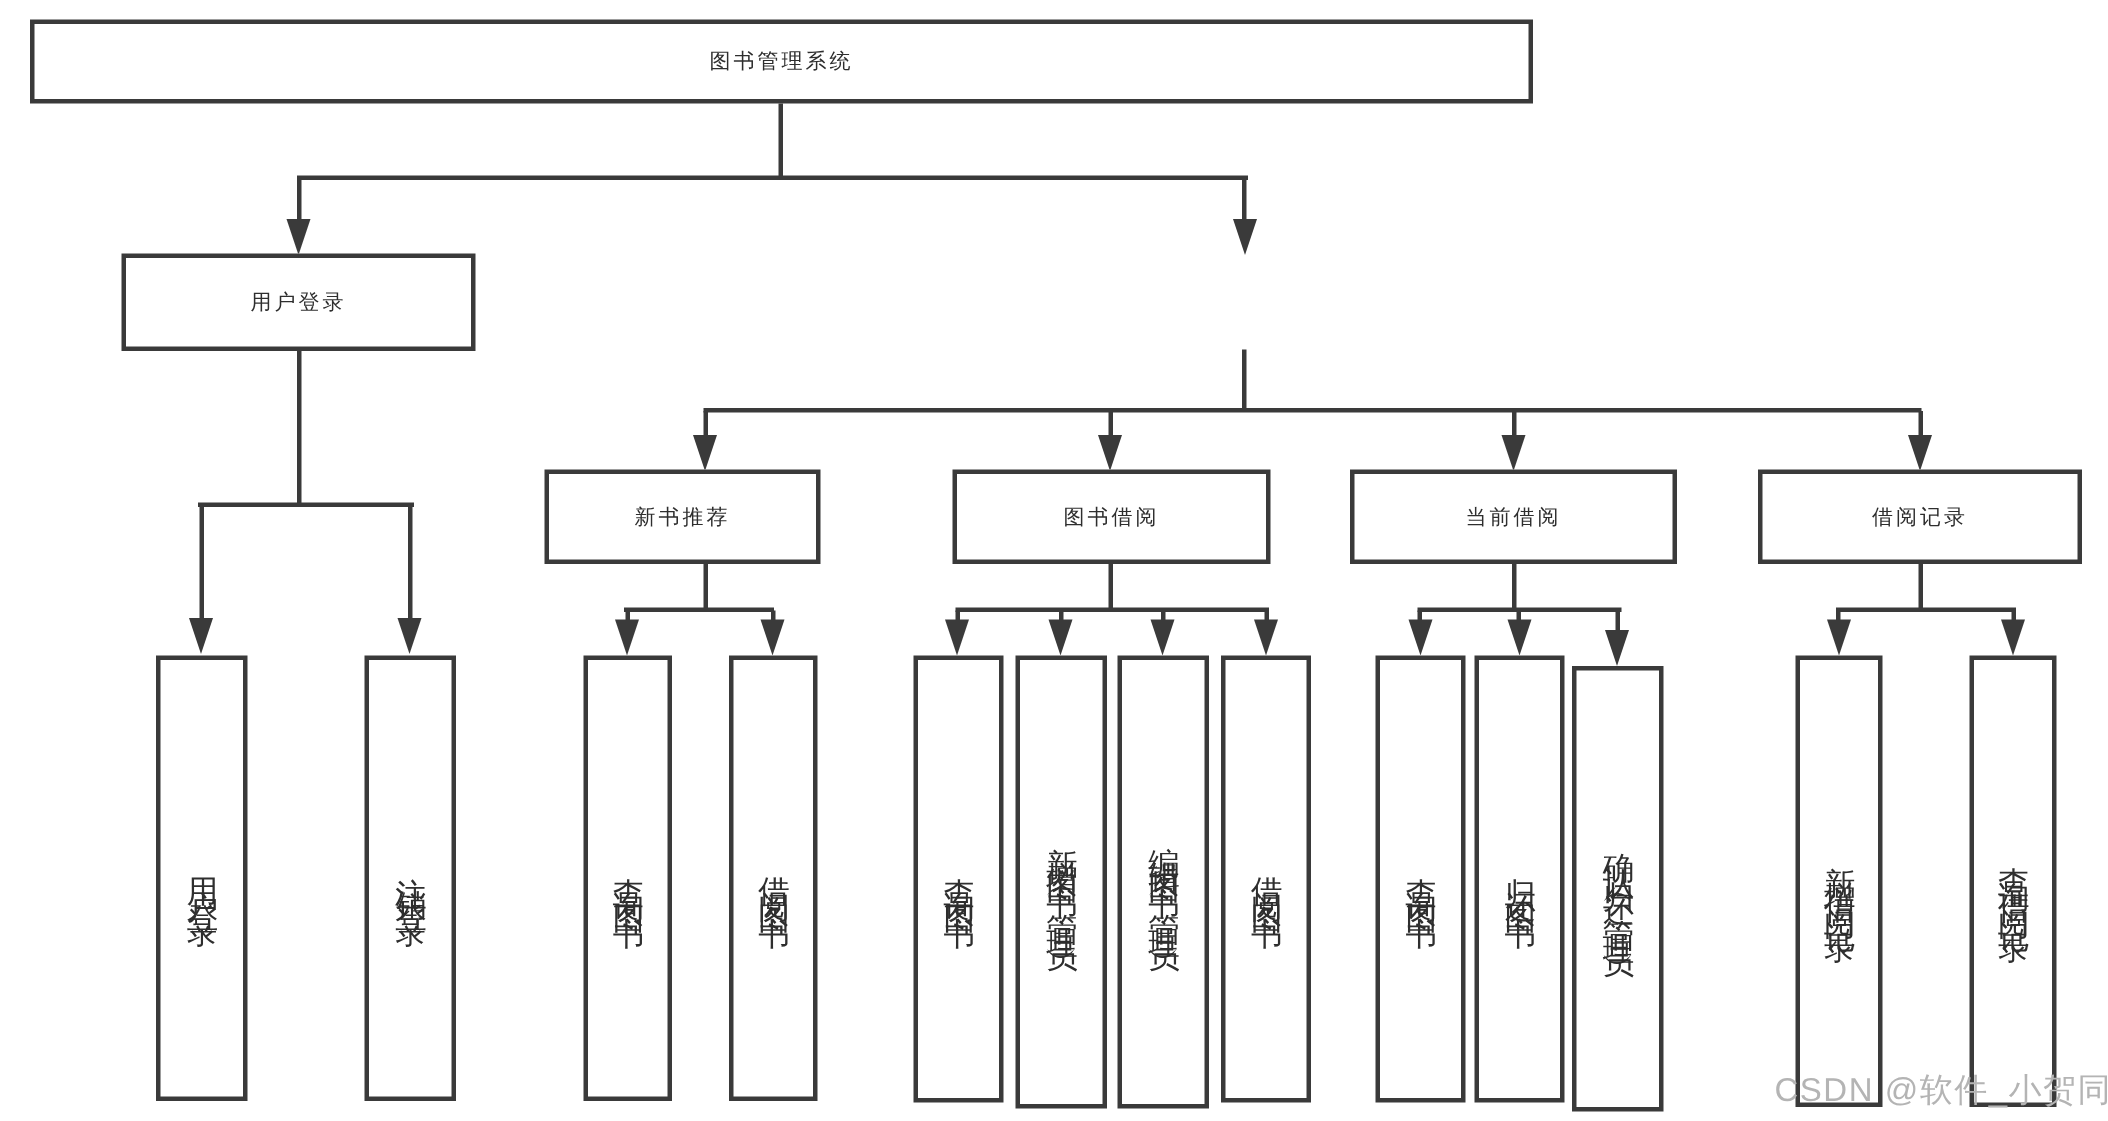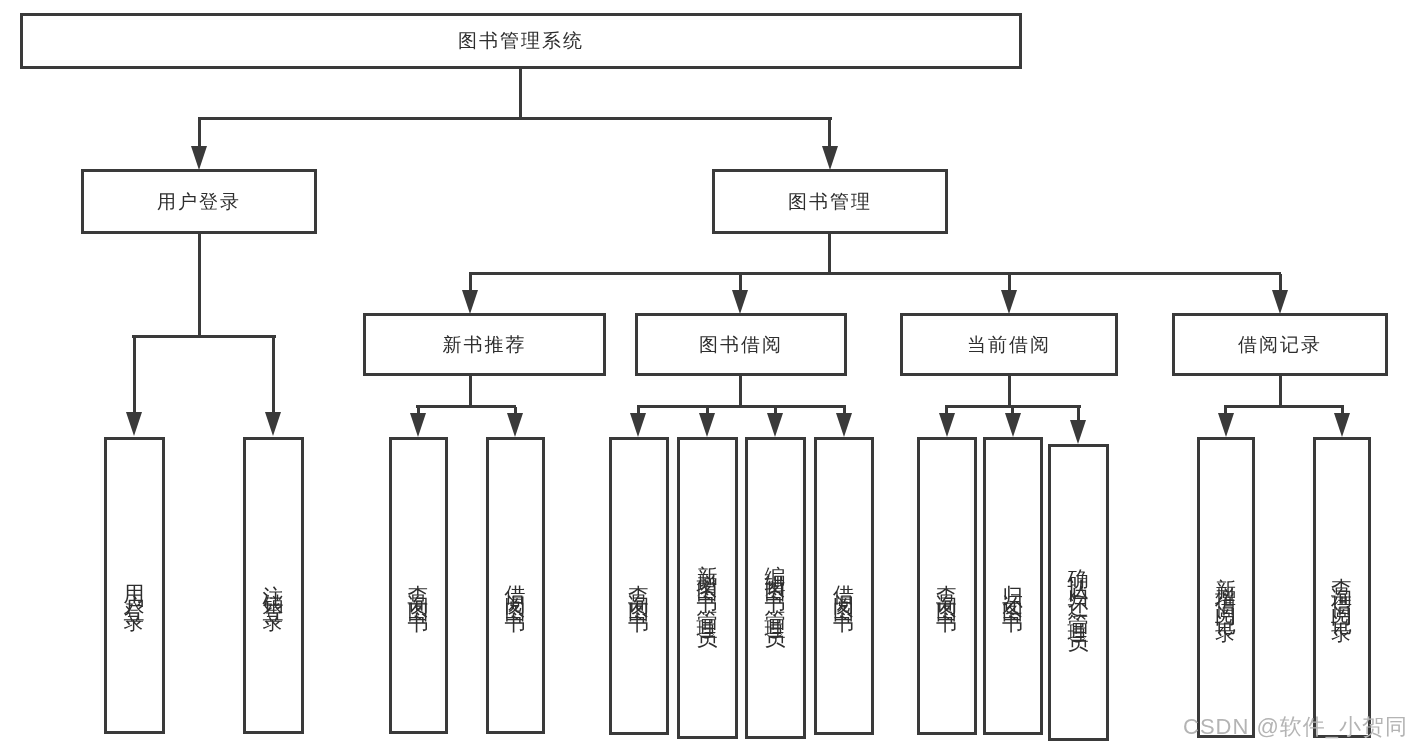"图书管理系统" .box { font-size: 19px -> 14px }
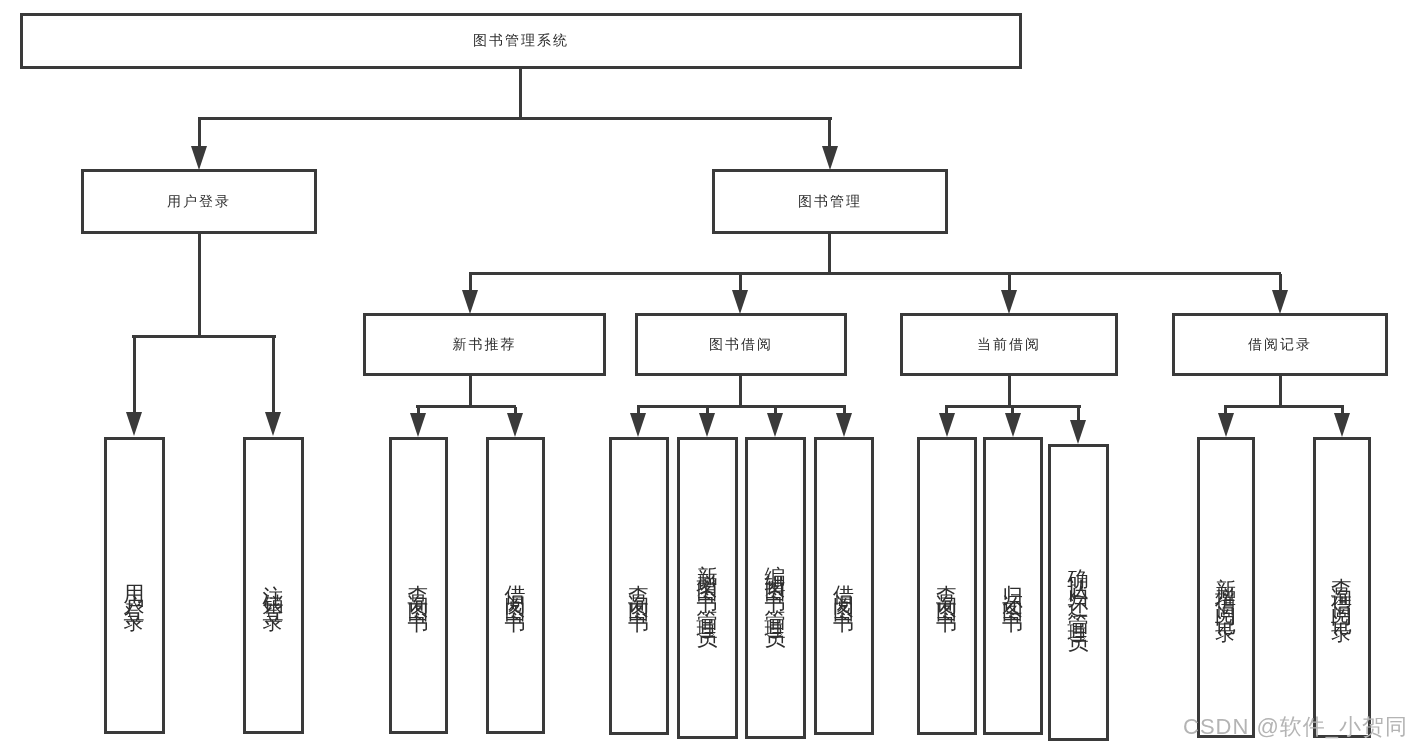"图书管理" div.box { html: <div>图书管理</div> -> none }
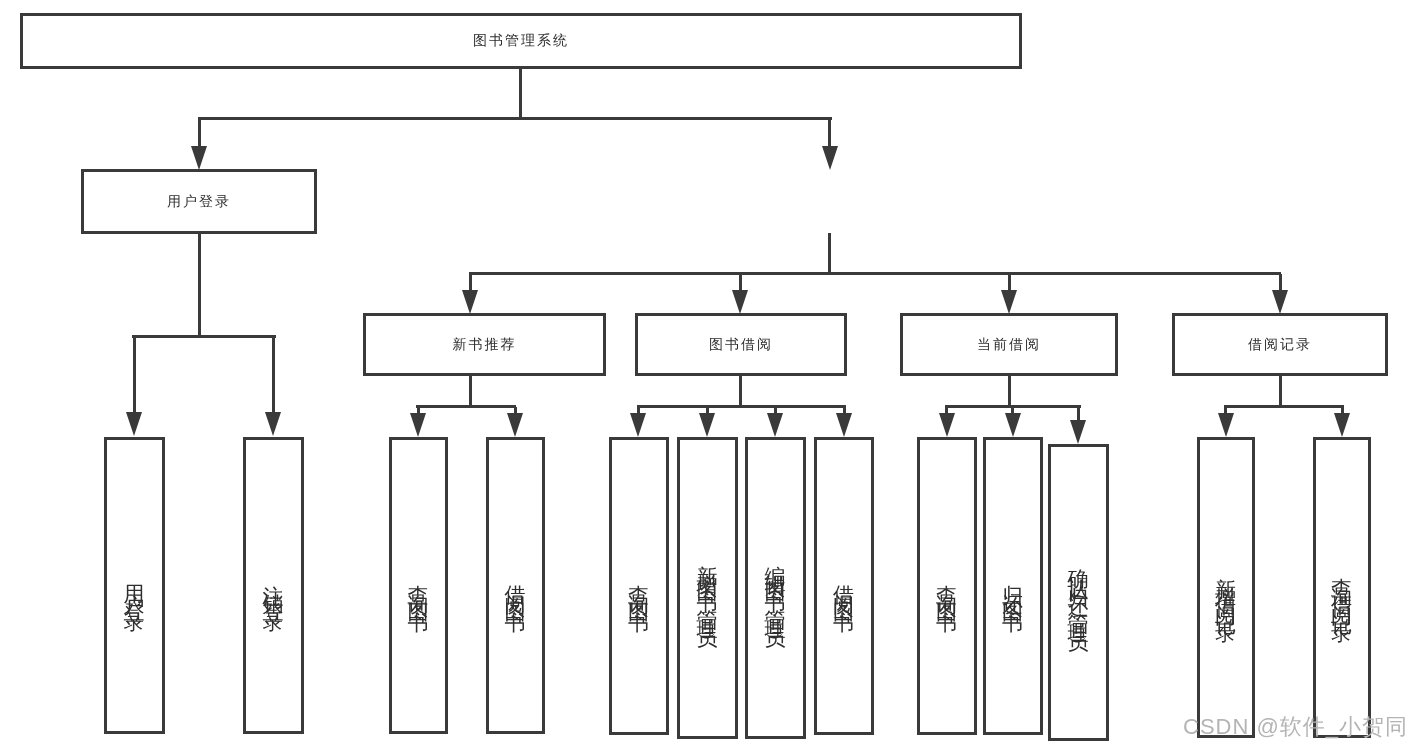"新书推荐" div.box { width: 243px -> 184px }
